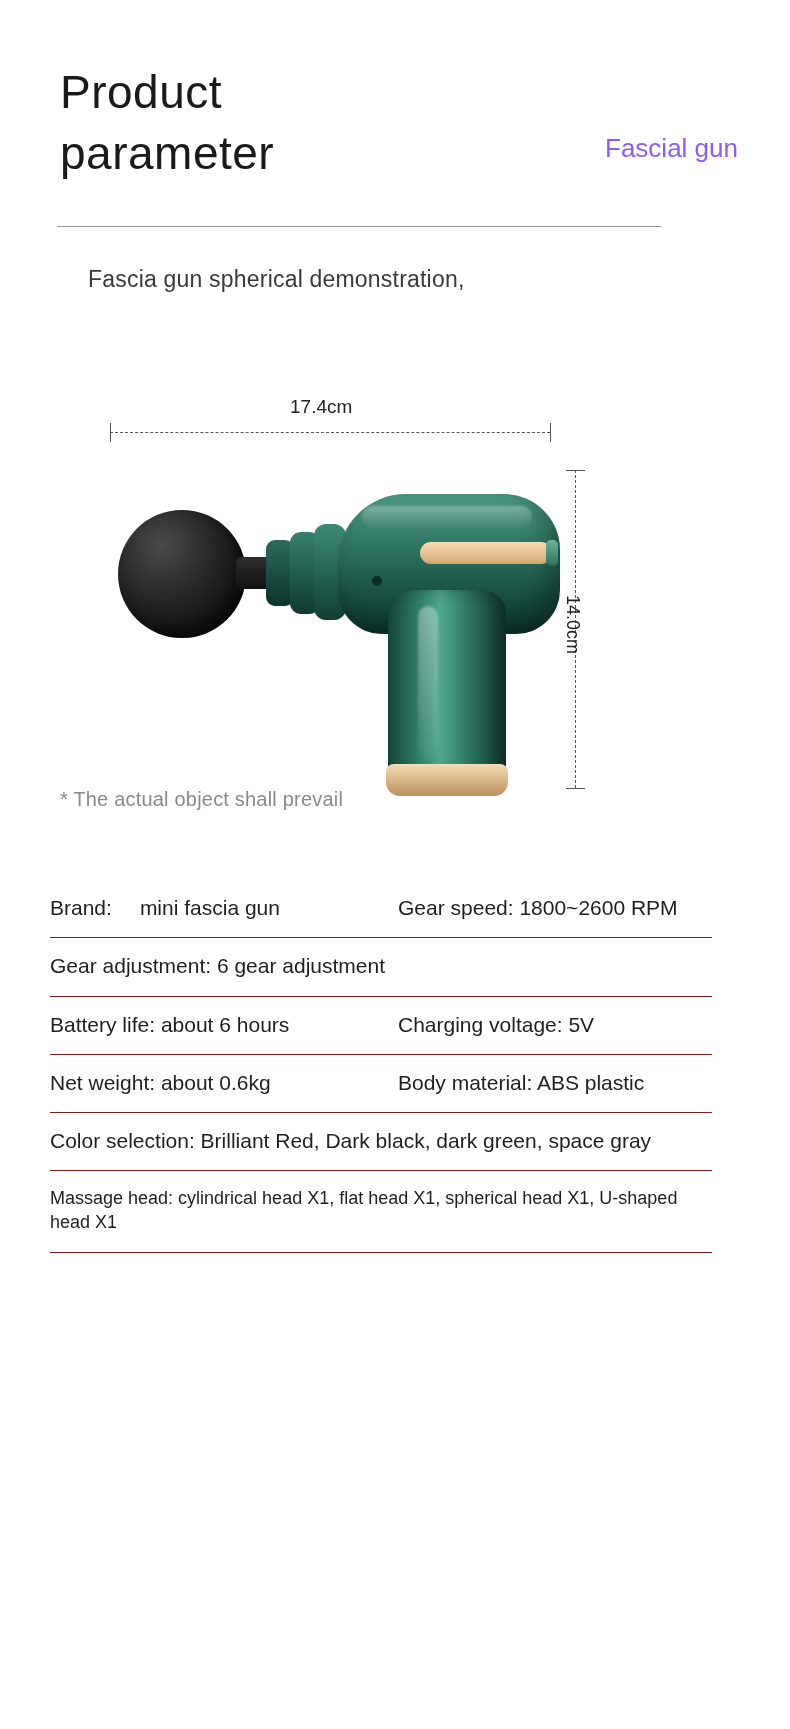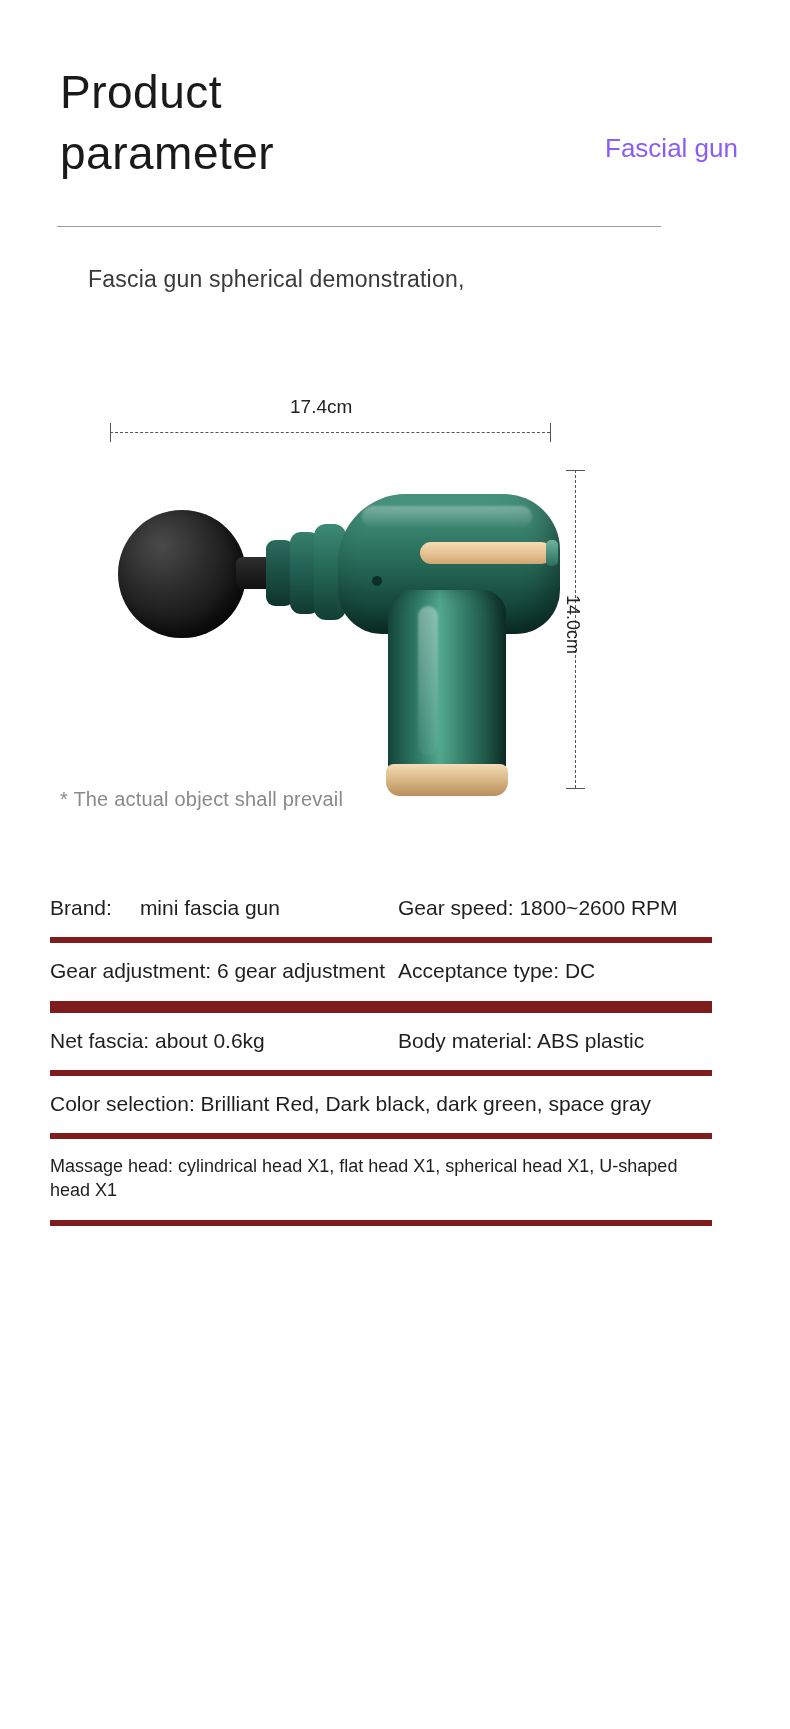"Brand:" .spec-row { border-bottom: 6px solid #7f1d1d -> 1px solid #7f1d1d }
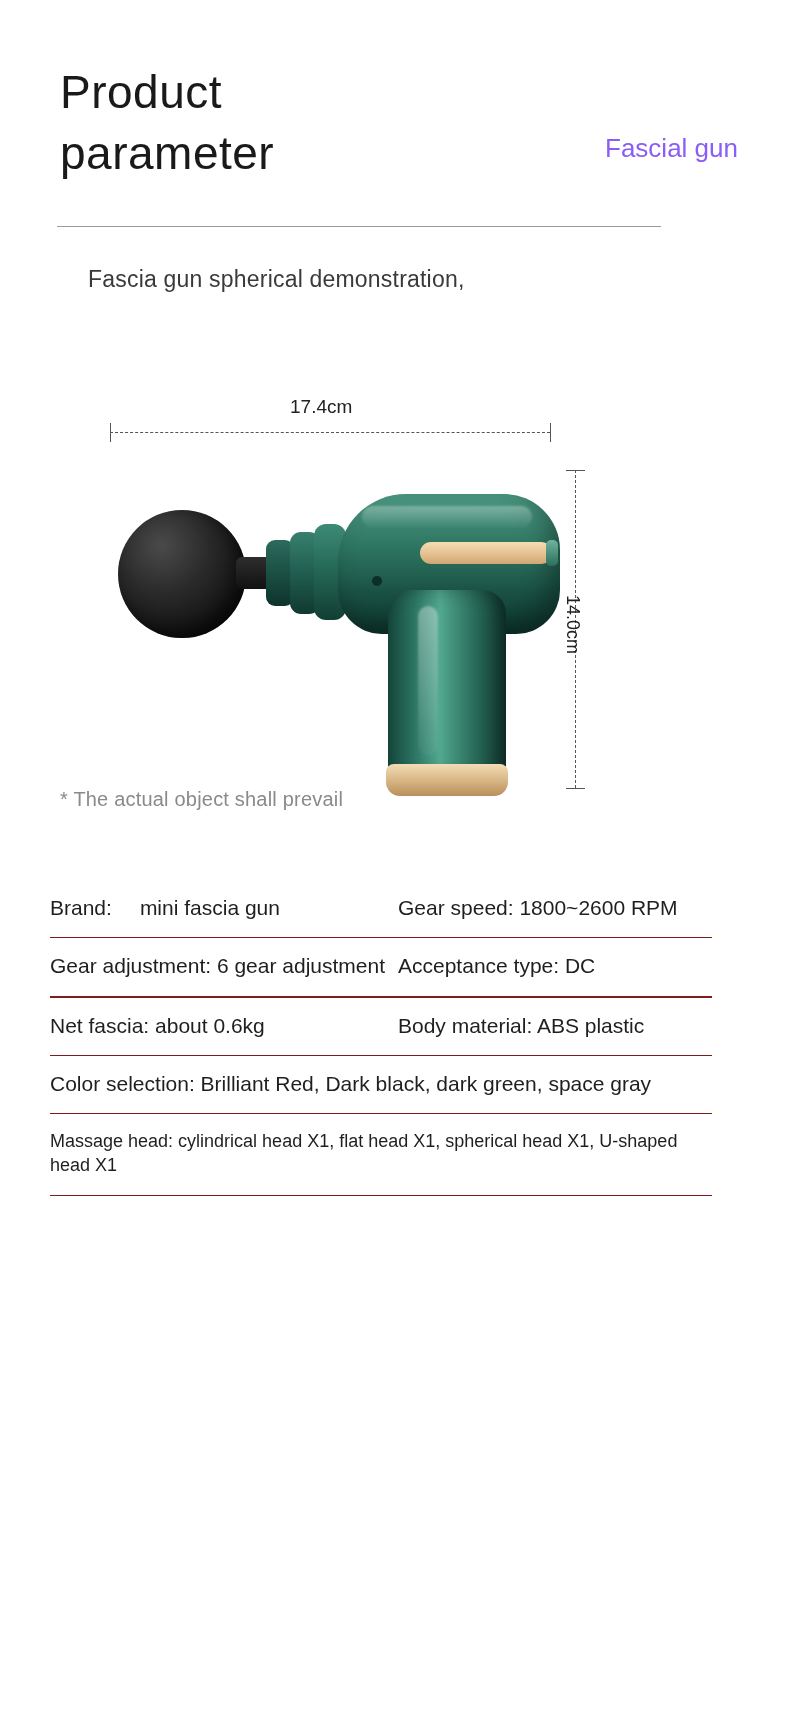"Acceptance type: DC" div.spec-cell { html: <div>Acceptance type: DC</div> -> none }
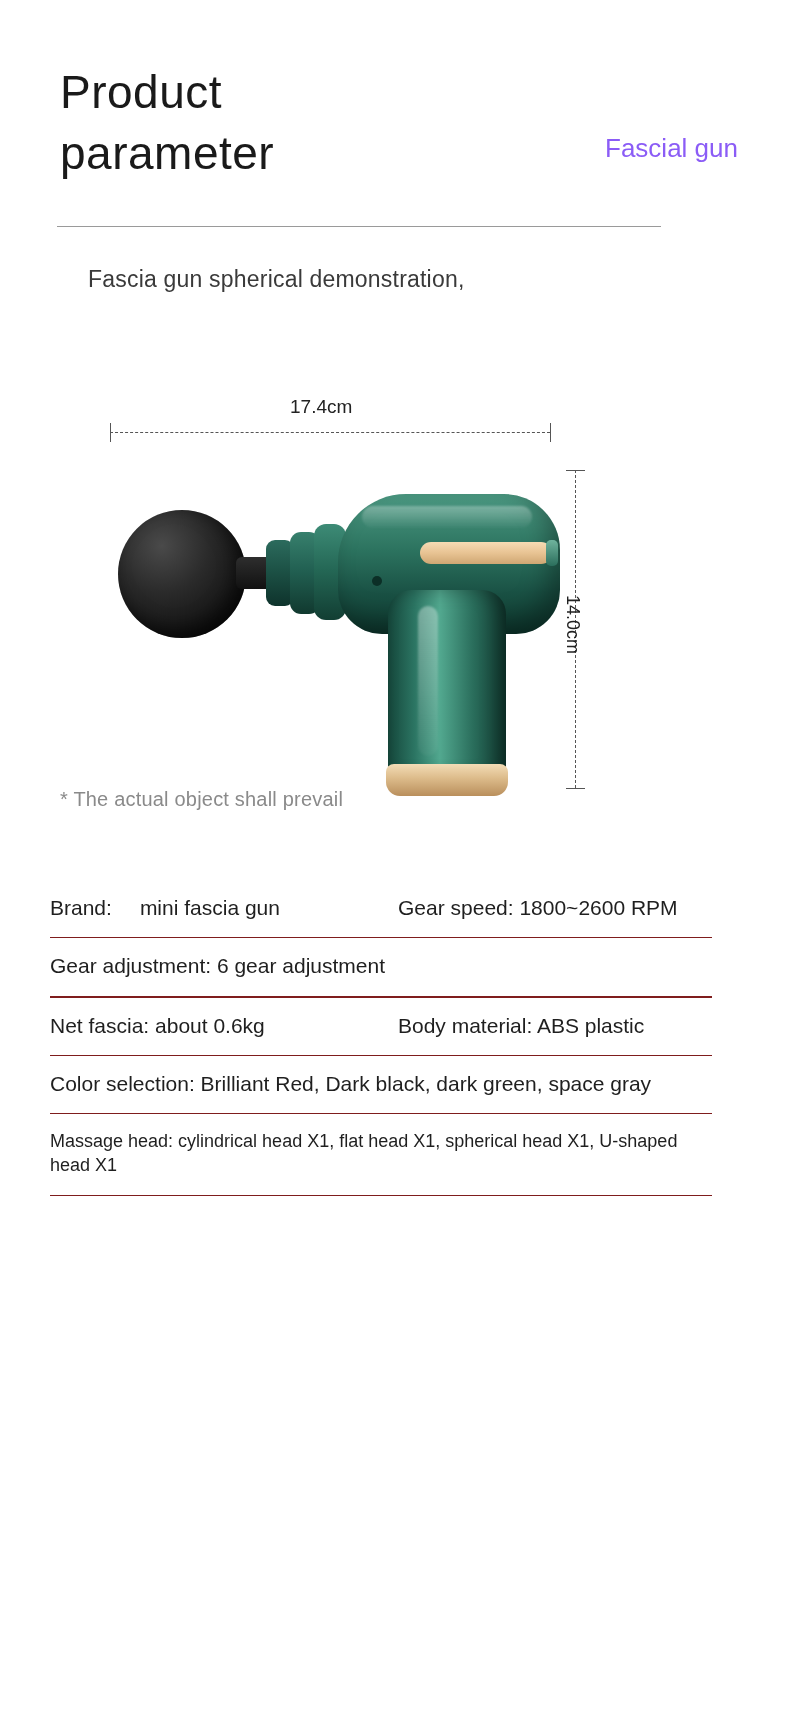"Battery life: about 6 hours" div.spec-cell { html: none -> <div>Battery life: about 6 hours</div> }
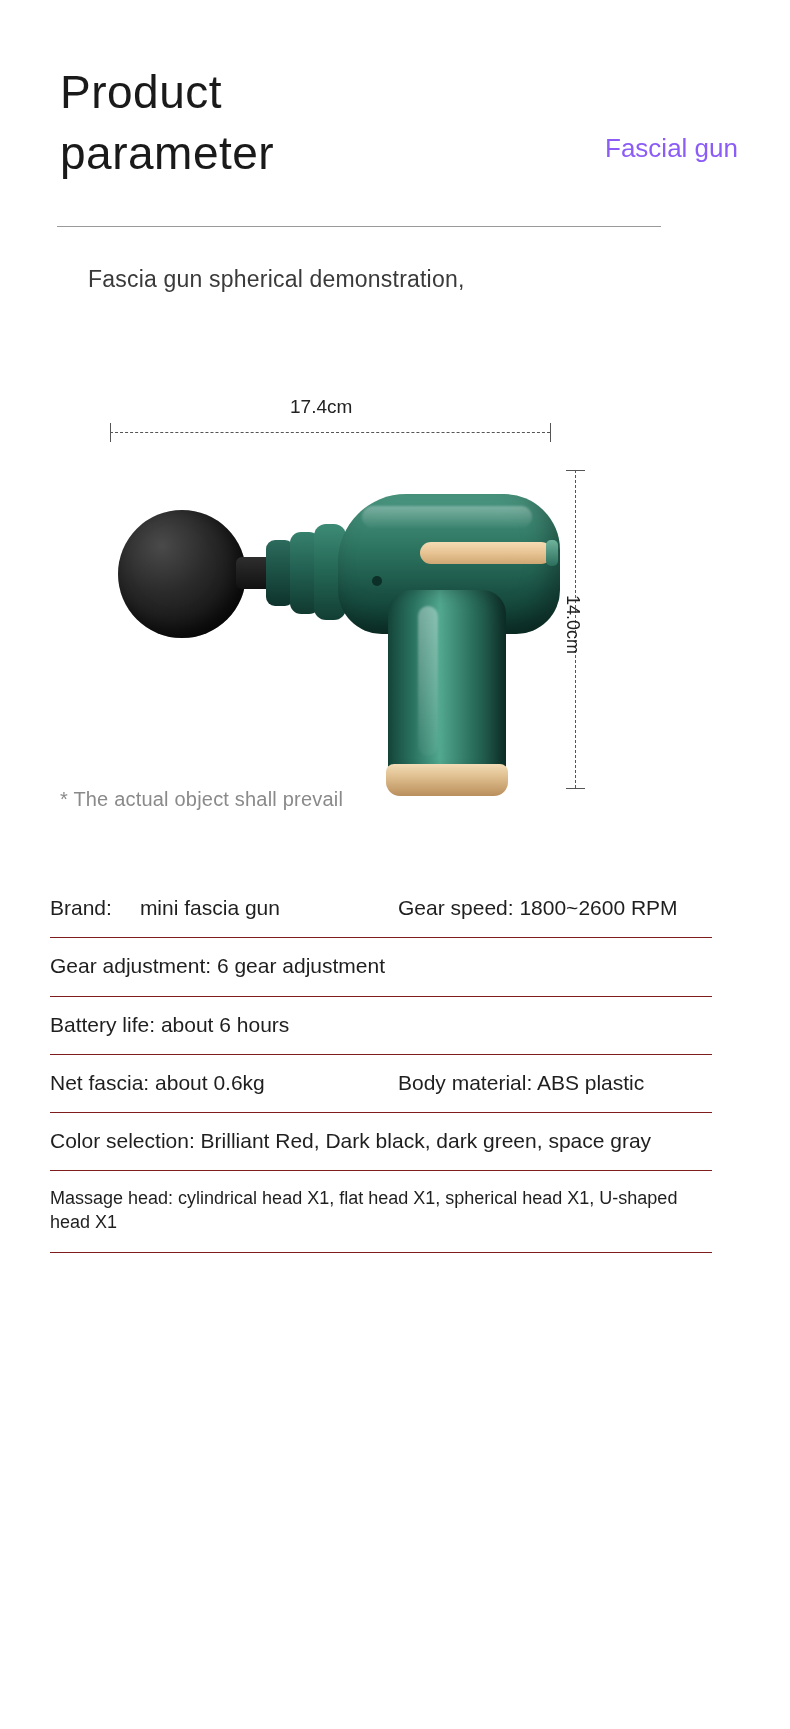"Charging voltage: 5V" div.spec-cell { html: none -> <div>Charging voltage: 5V</div> }
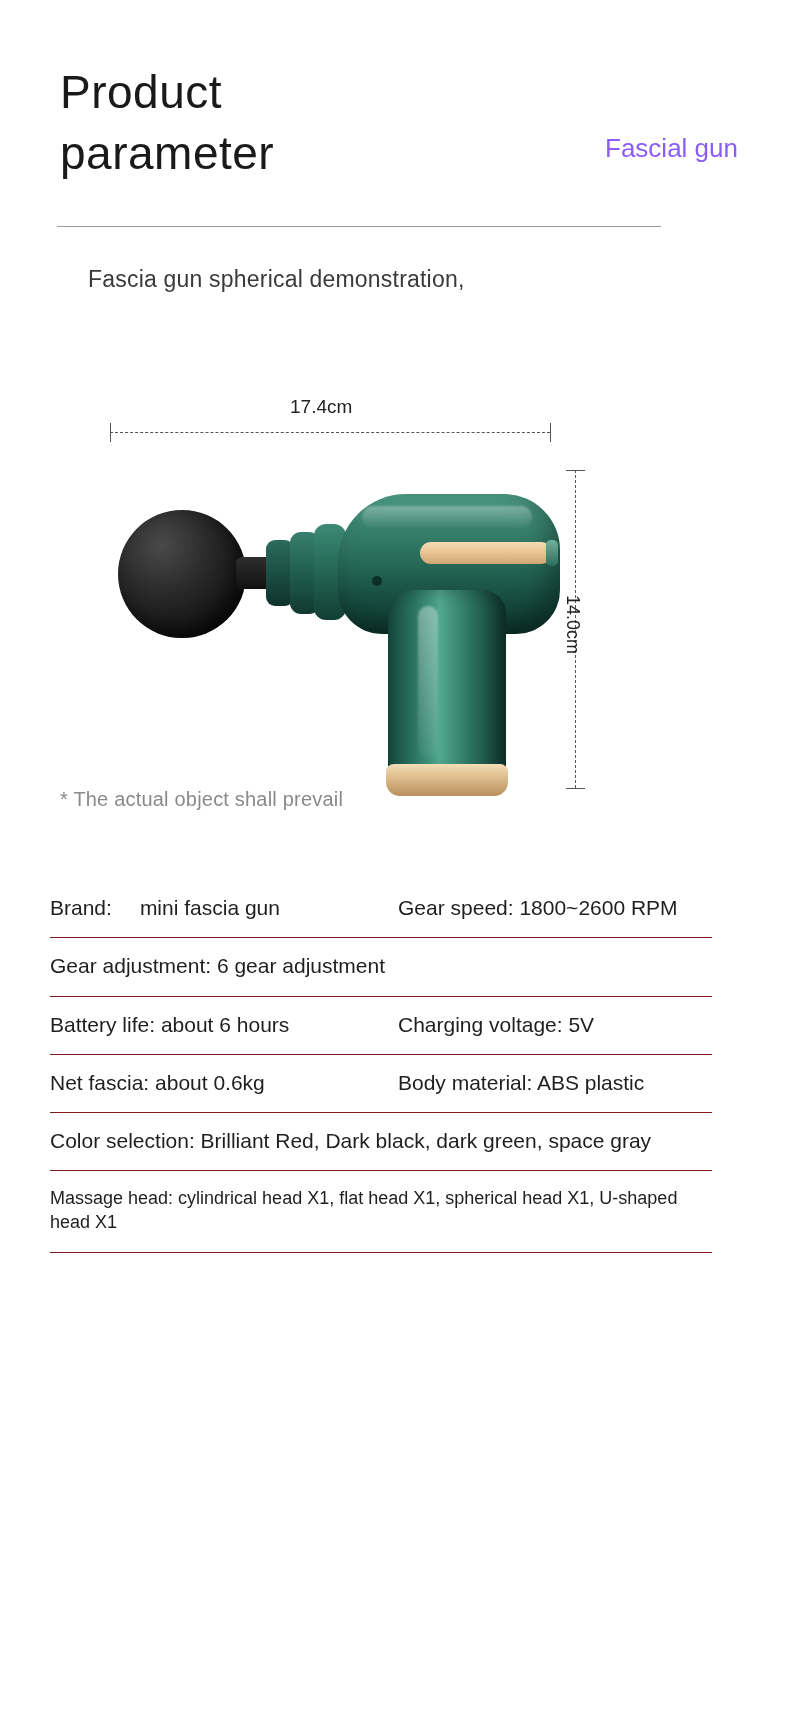"Net fascia: about 0.6kg" div.spec-cell { text: fascia -> weight }
